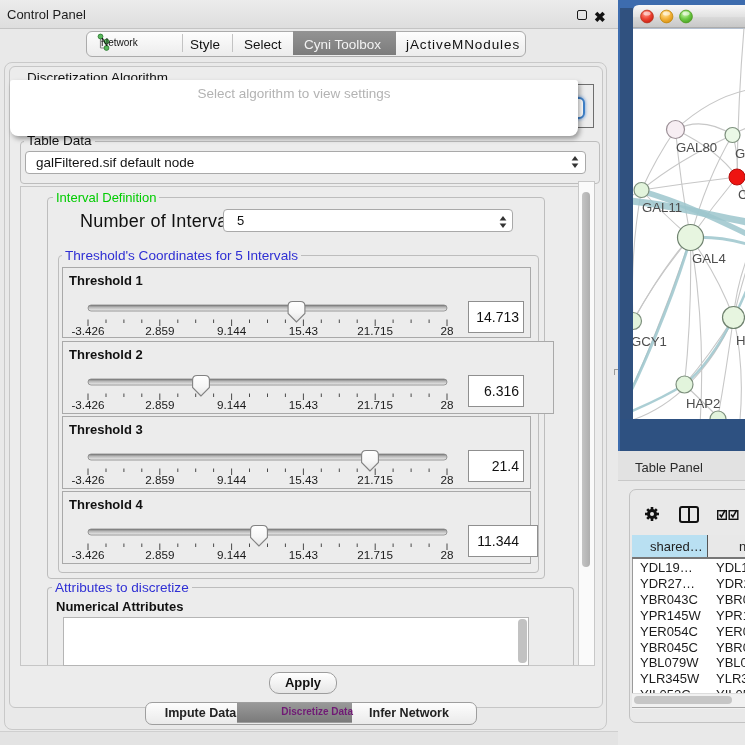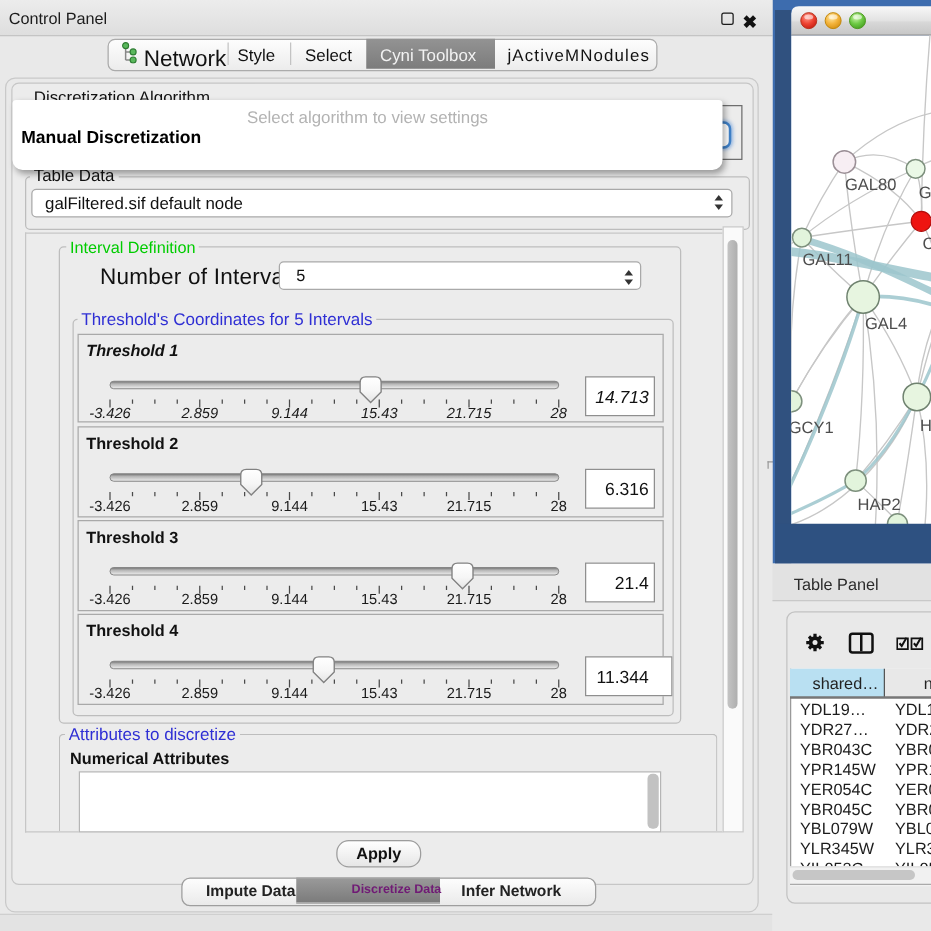"Network" div.abs { font-size: 18px -> 10px; left: 115px -> 101px }
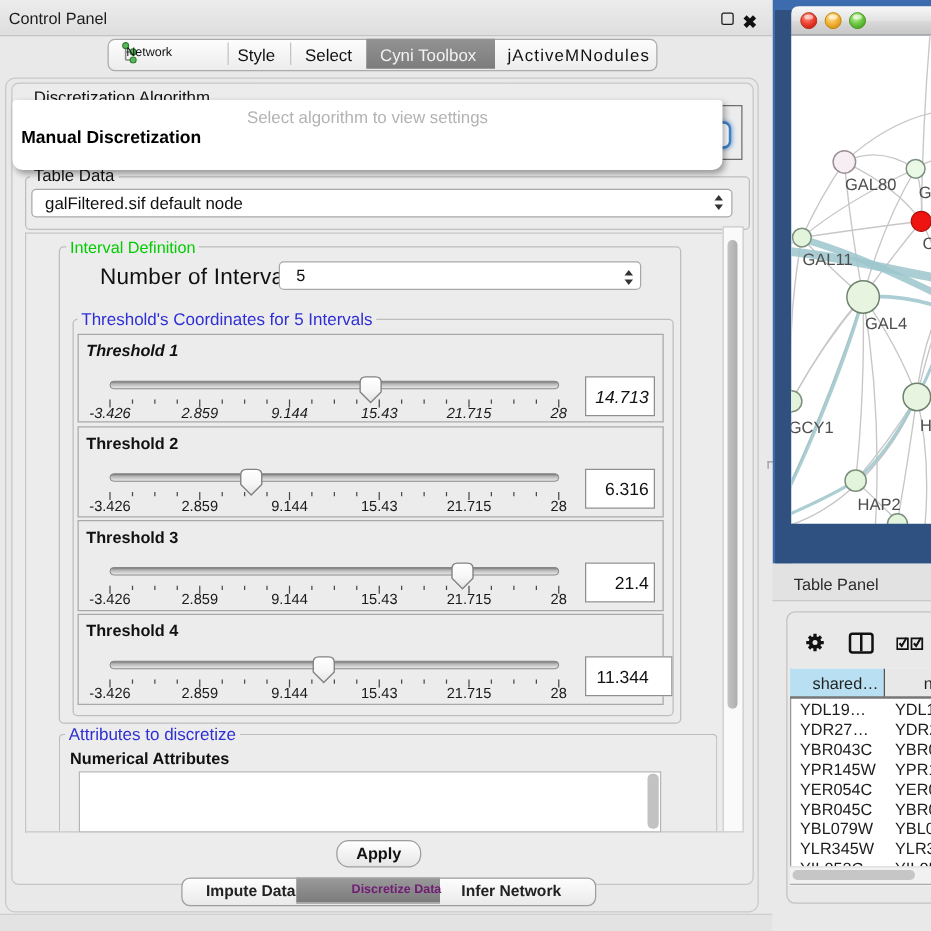"Manual Discretization" div { html: <div>Manual Discretization</div> -> none }
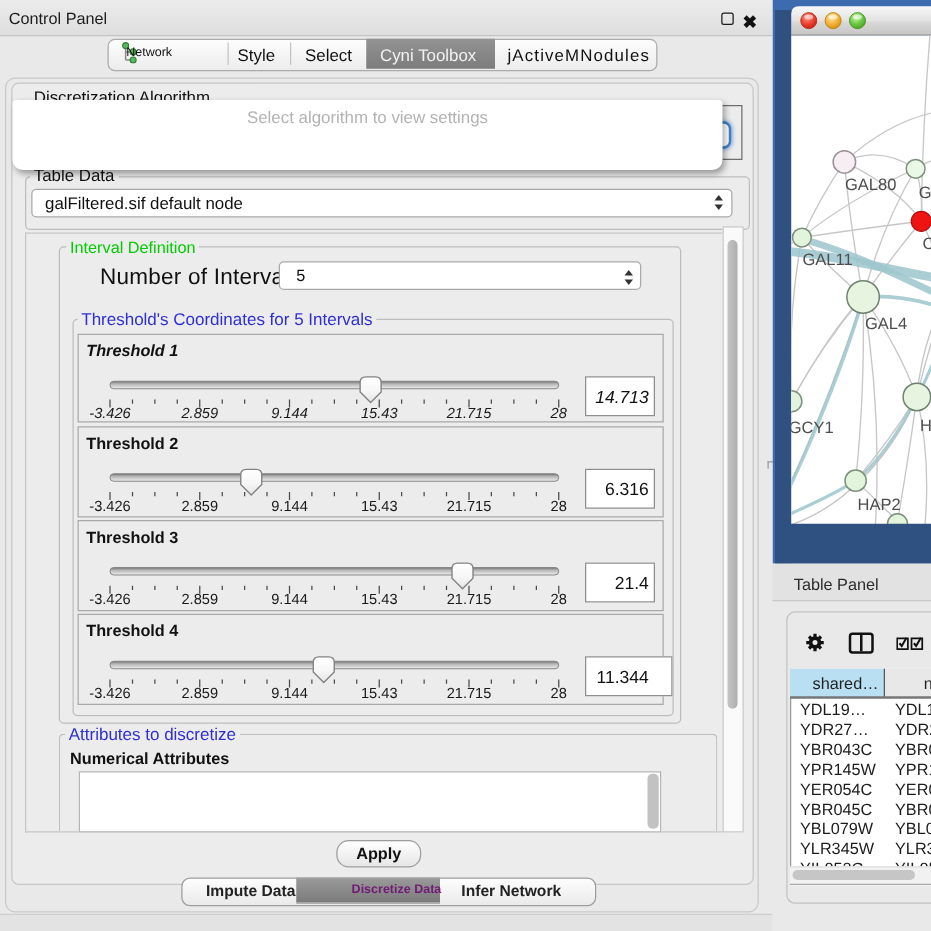"Threshold 1" div.thr { font-style: italic -> none }
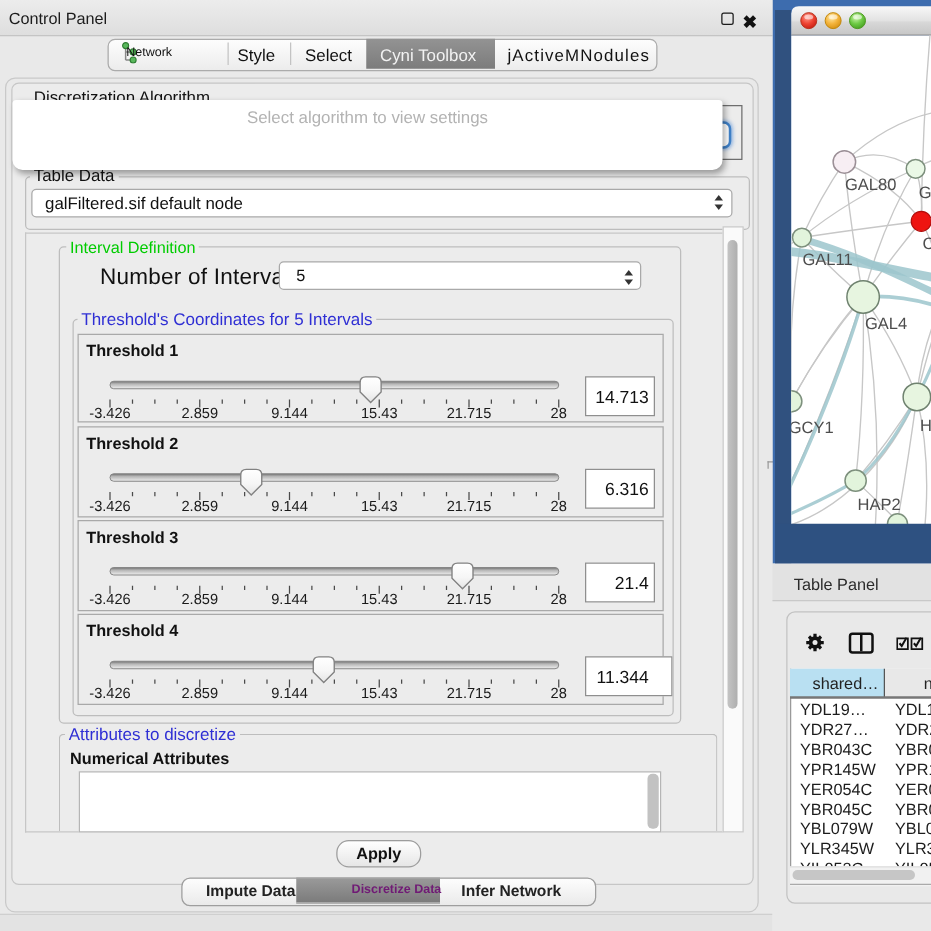"Threshold 2" div.thr { padding-left: none -> 23px }
